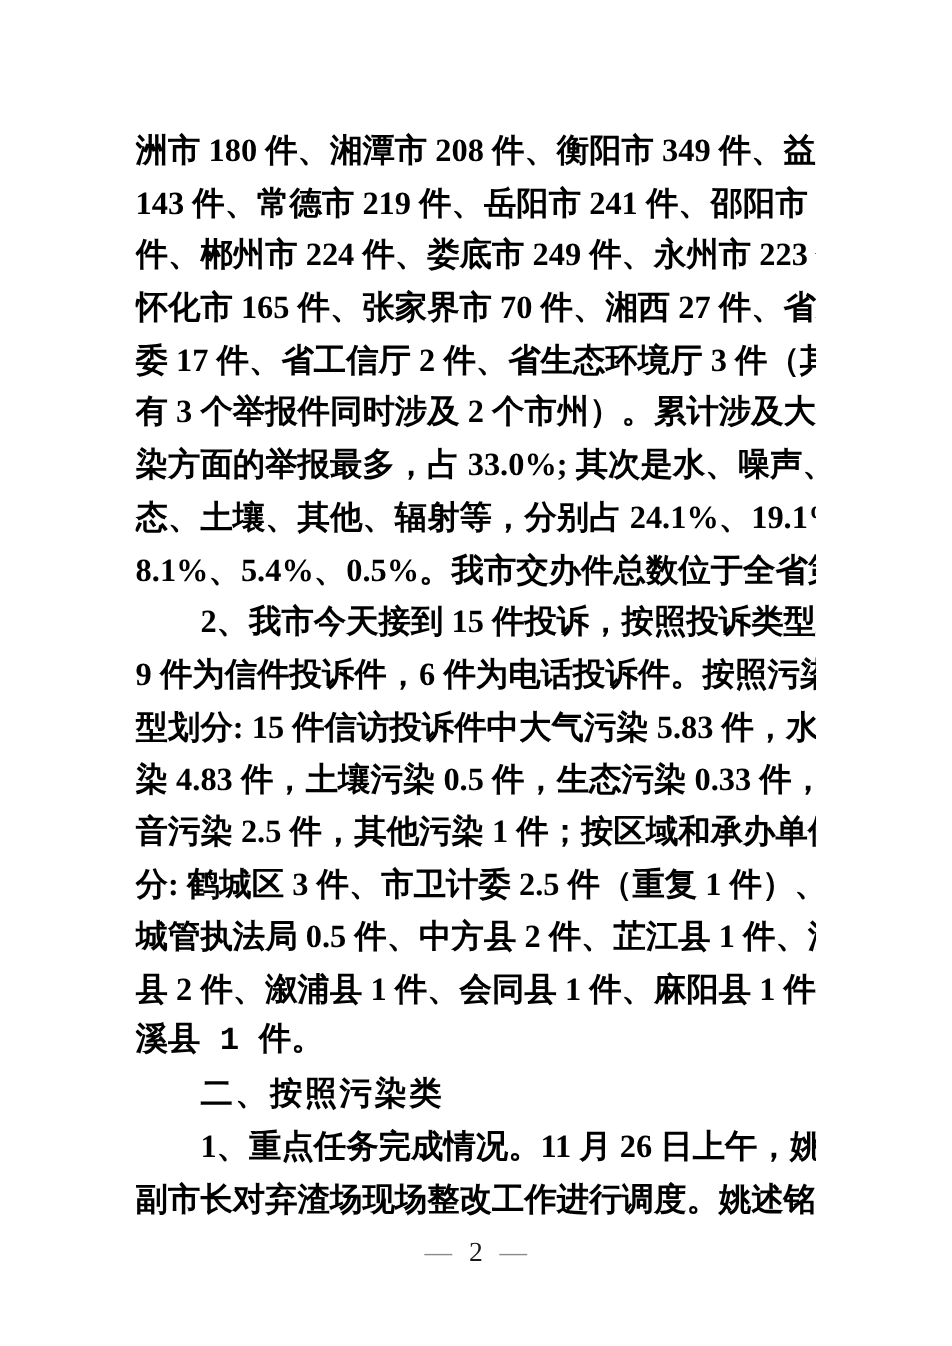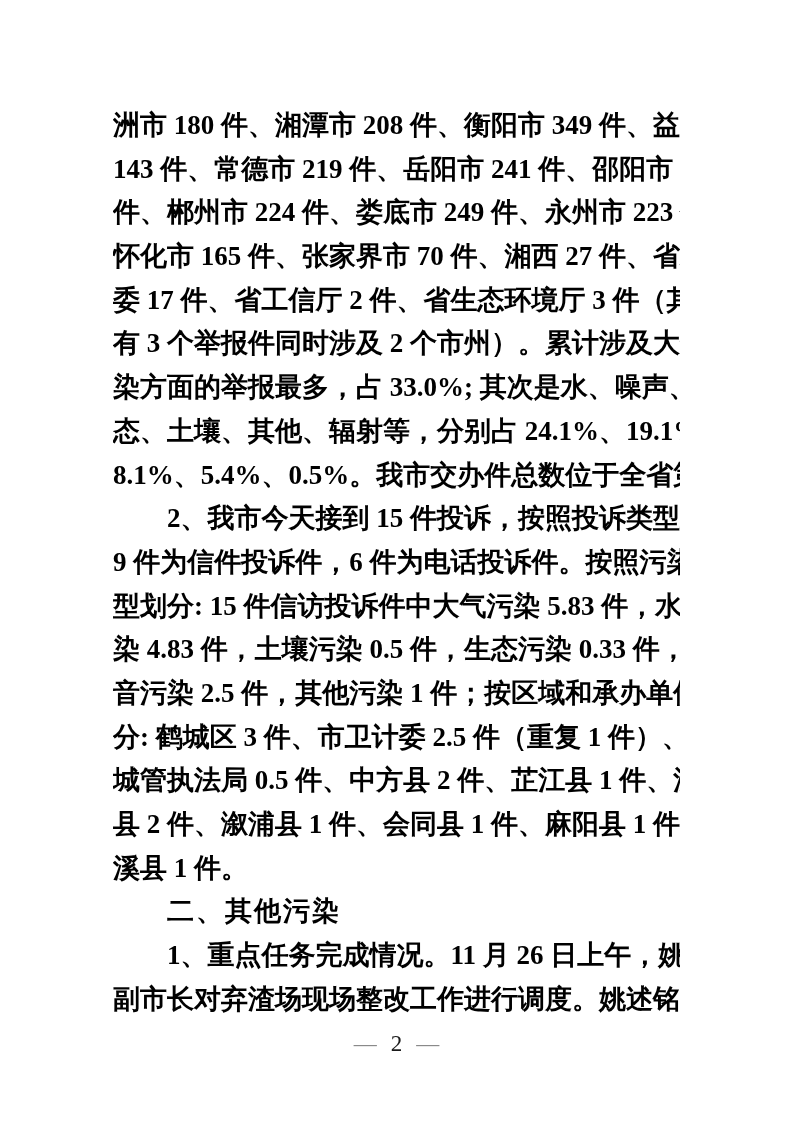"溪县 1 件。" .line.align-left { font-family: none -> Liberation Mono, monospace }
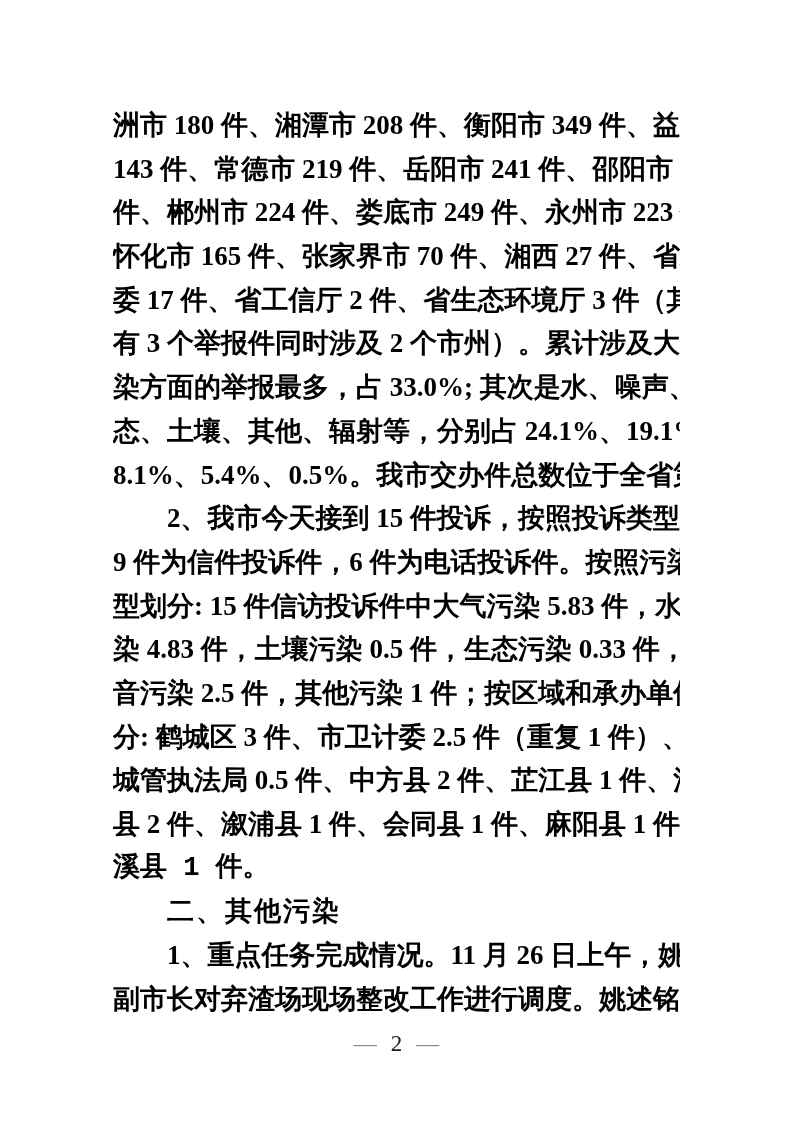"二、其他污染" div.line { text: 其他污染 -> 按照污染类 }
